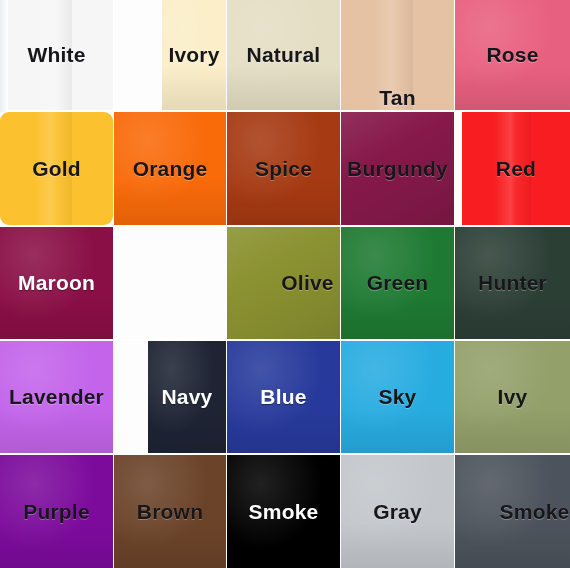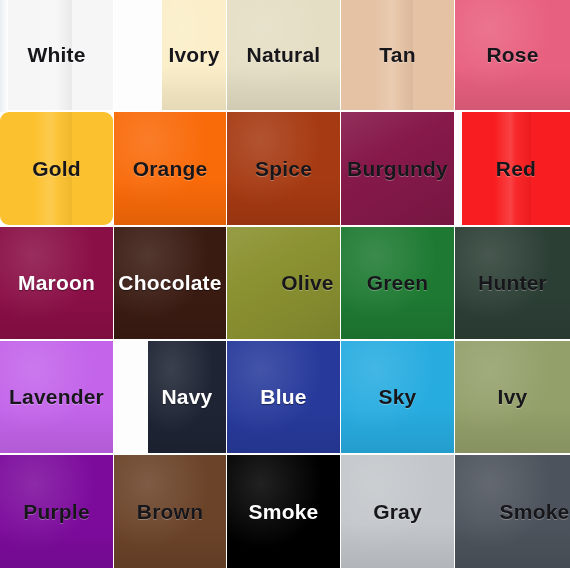"Tan" div.swatch { align-items: none -> flex-end }
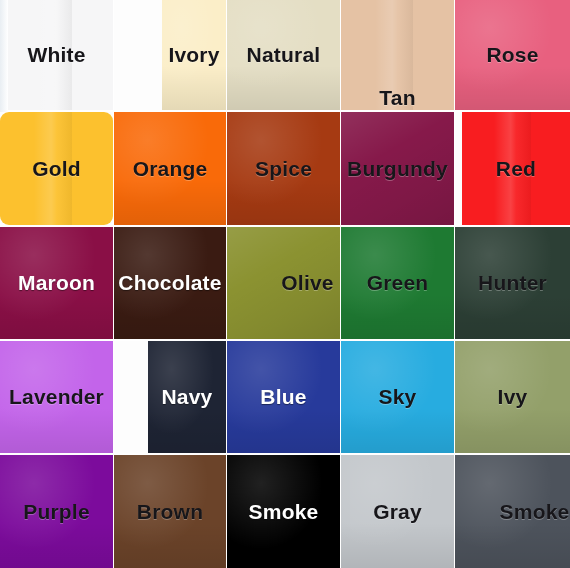"Chocolate" div.swatch { html: <div> <div></div> <div></div> <div>Chocolate</div> </div> -> none }
